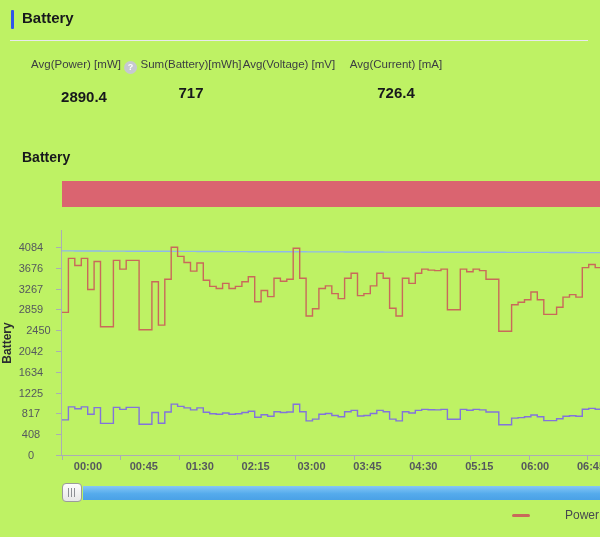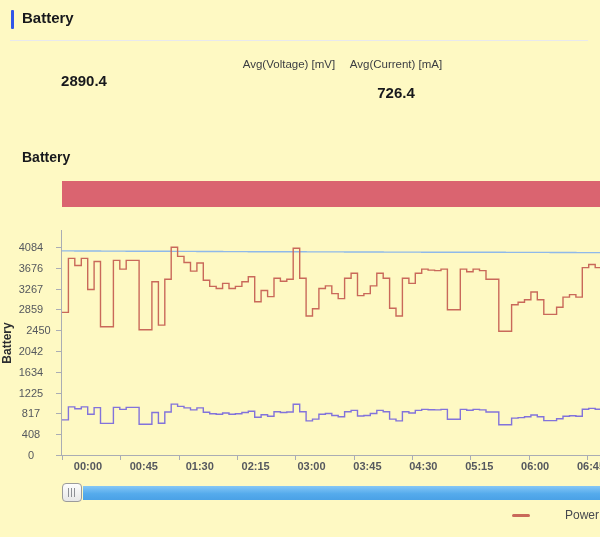"Battery" #app { background: #fef9c3 -> #bef264 }
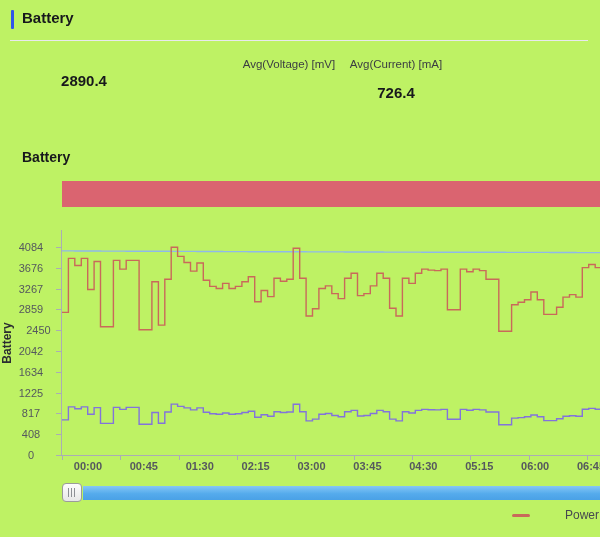"Avg(Power) [mW] ?" div.stat-label { html: none -> <div><span>Avg(Power) [mW]</span><span>?</span></div> }
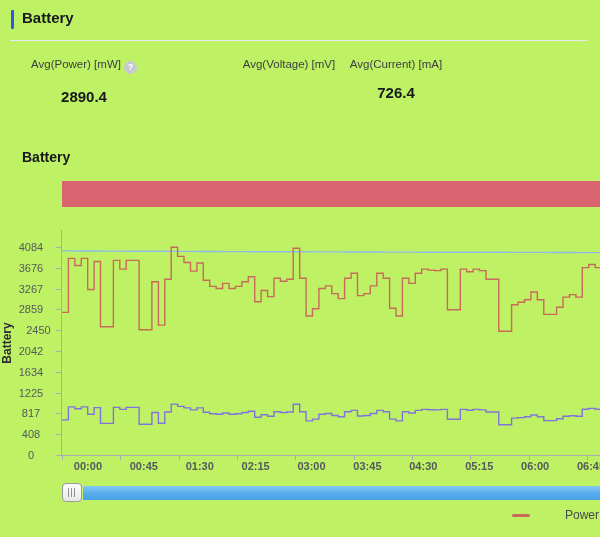"Sum(Battery)[mWh]" div.stat { html: none -> <div> <div>Sum(Battery)[mWh]</div> <div>717</div> </div> }
